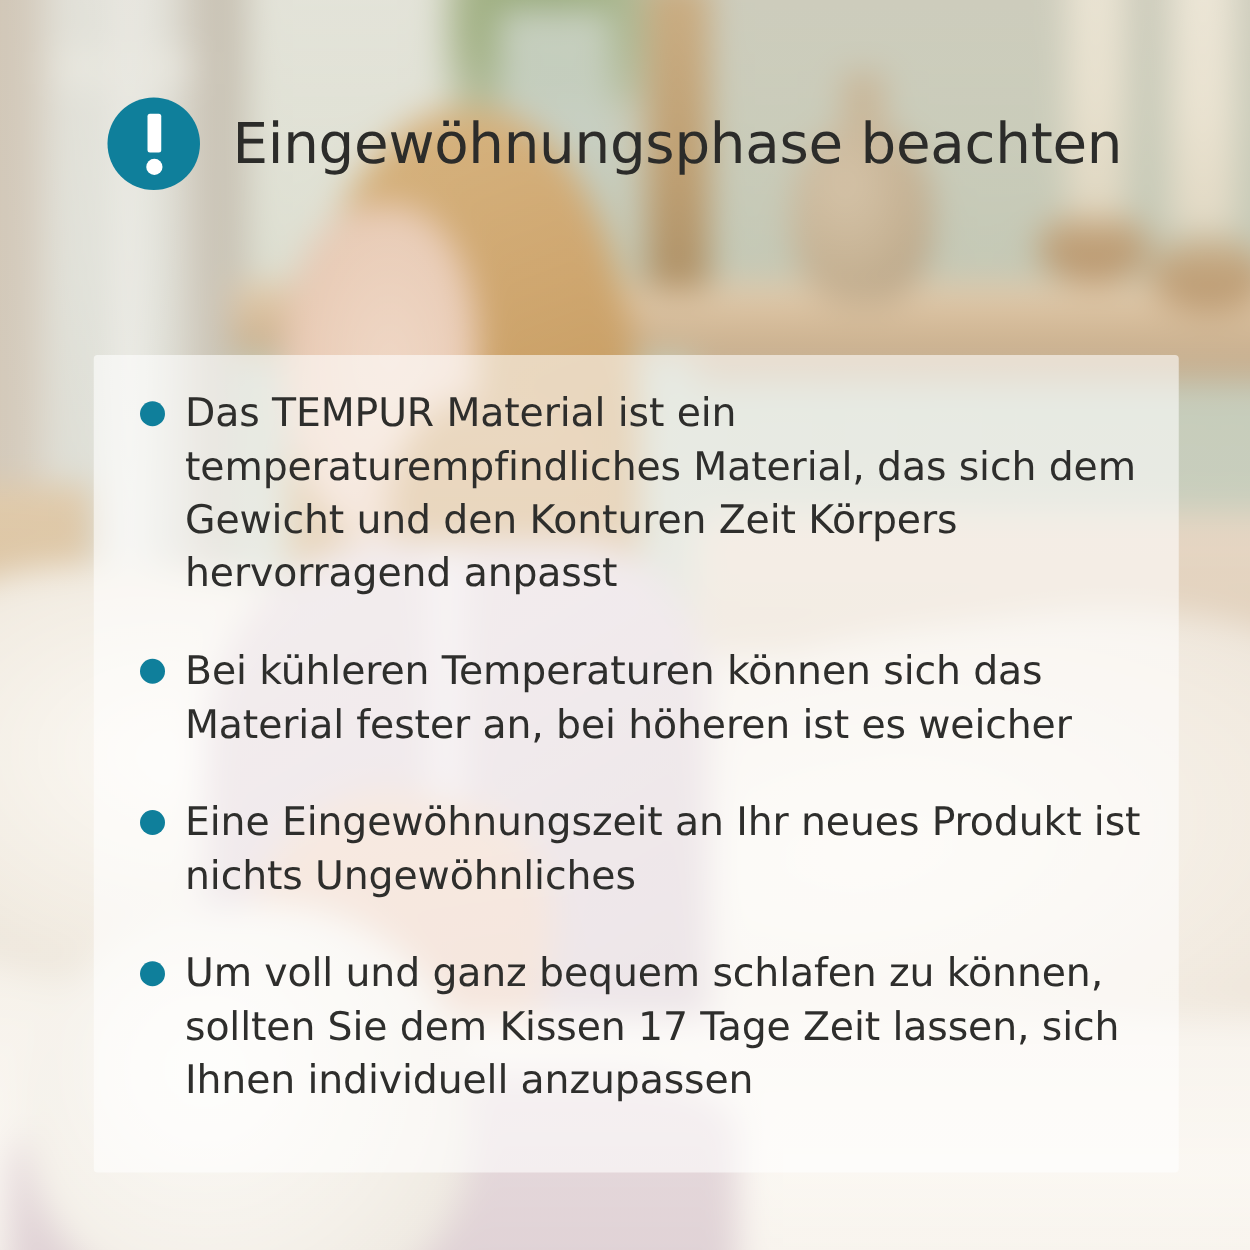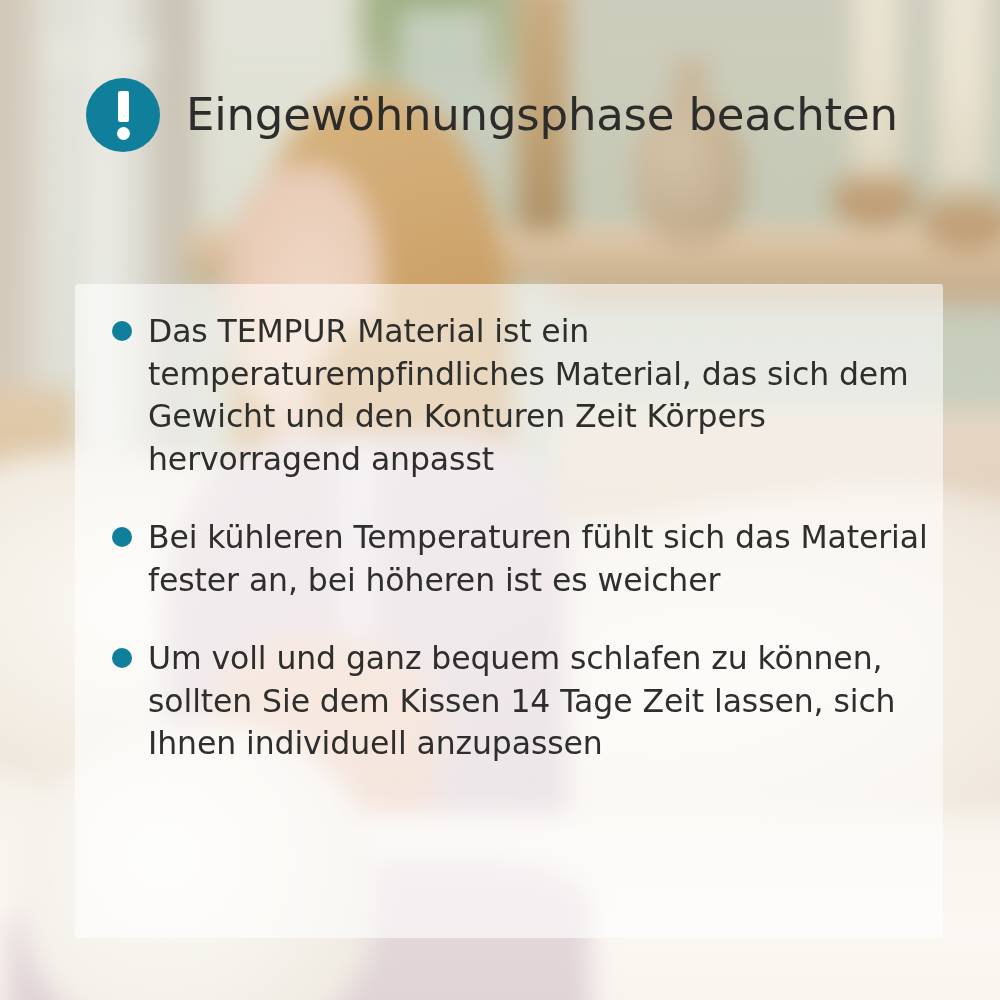"Bei kühleren Temperaturen fühlt sich" span.bullet-text { text: fühlt -> können }
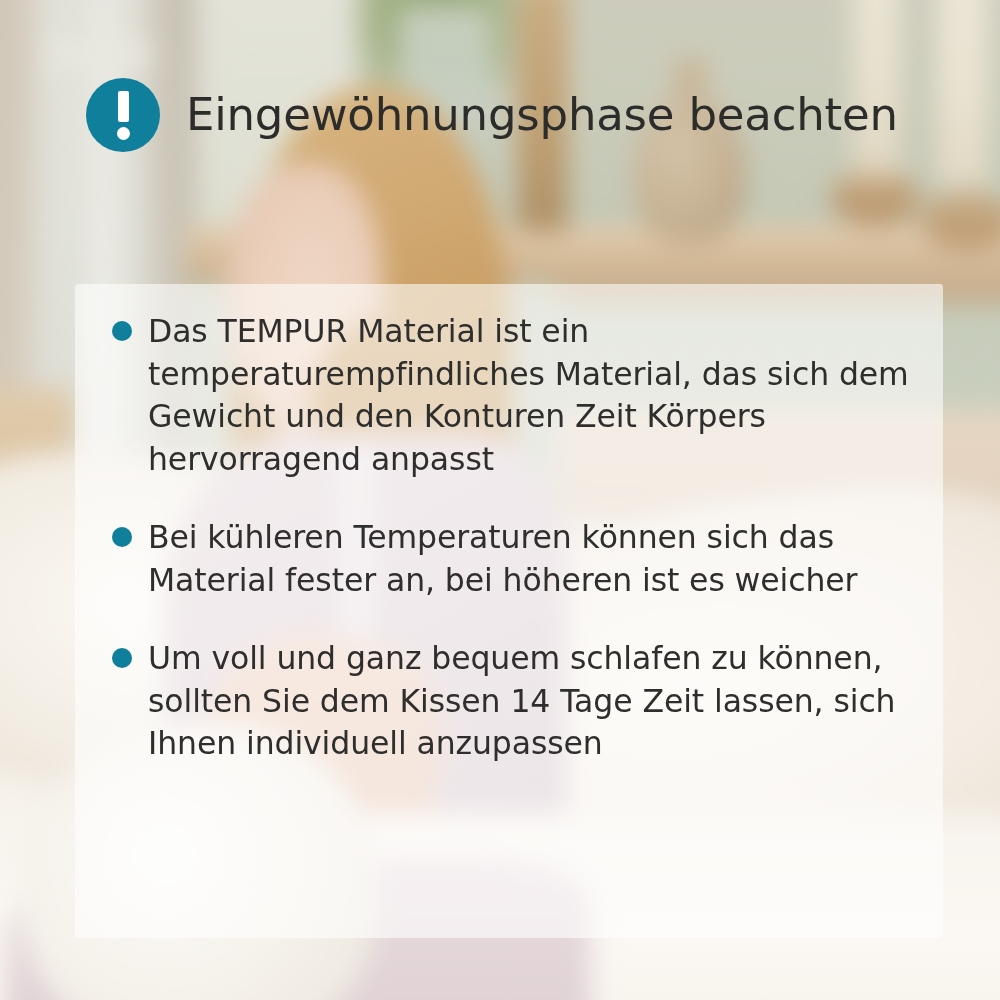"Eine Eingewöhnungszeit an Ihr neues" div.bullet-row { html: none -> <div> <span></span> <span>Eine Eingewöhnungszeit an Ihr neues Produkt ist nichts Ungewöhnliches</span> </div> }
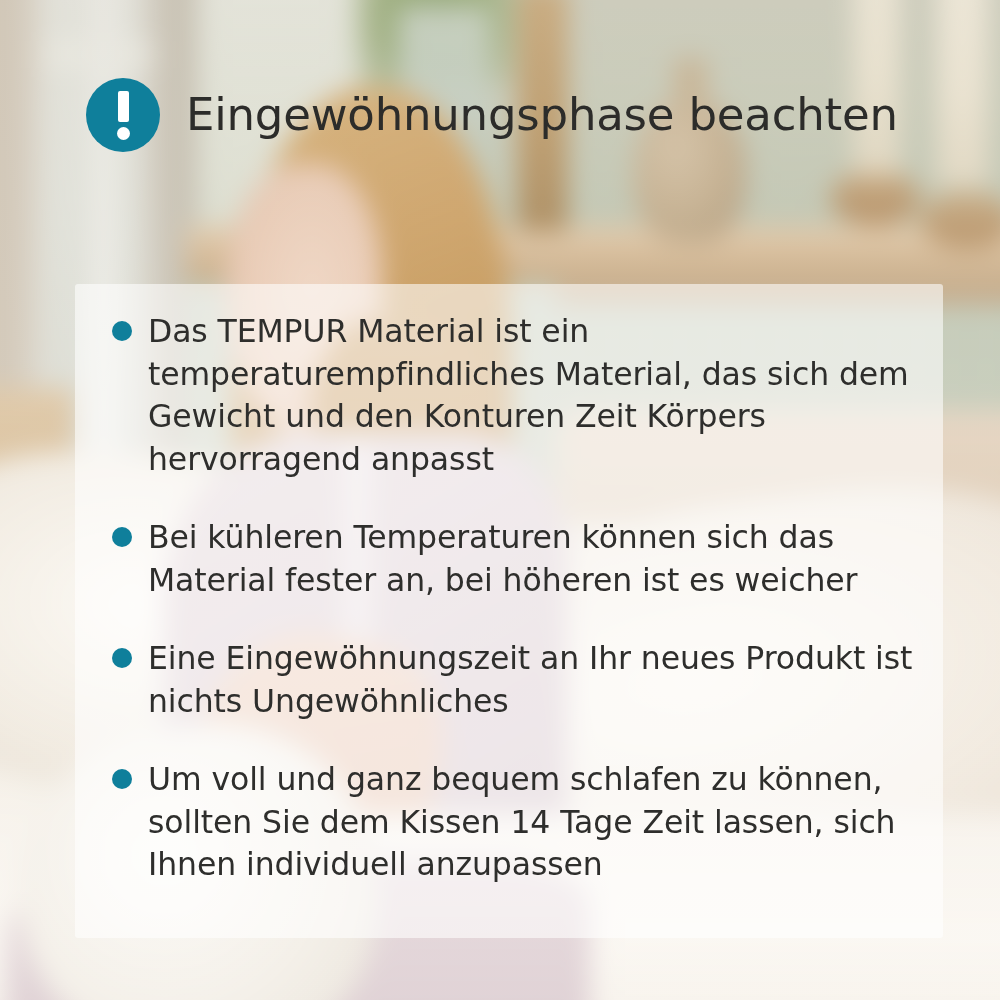"Um voll und ganz bequem" span.bullet-text { text: 14 -> 17 }
